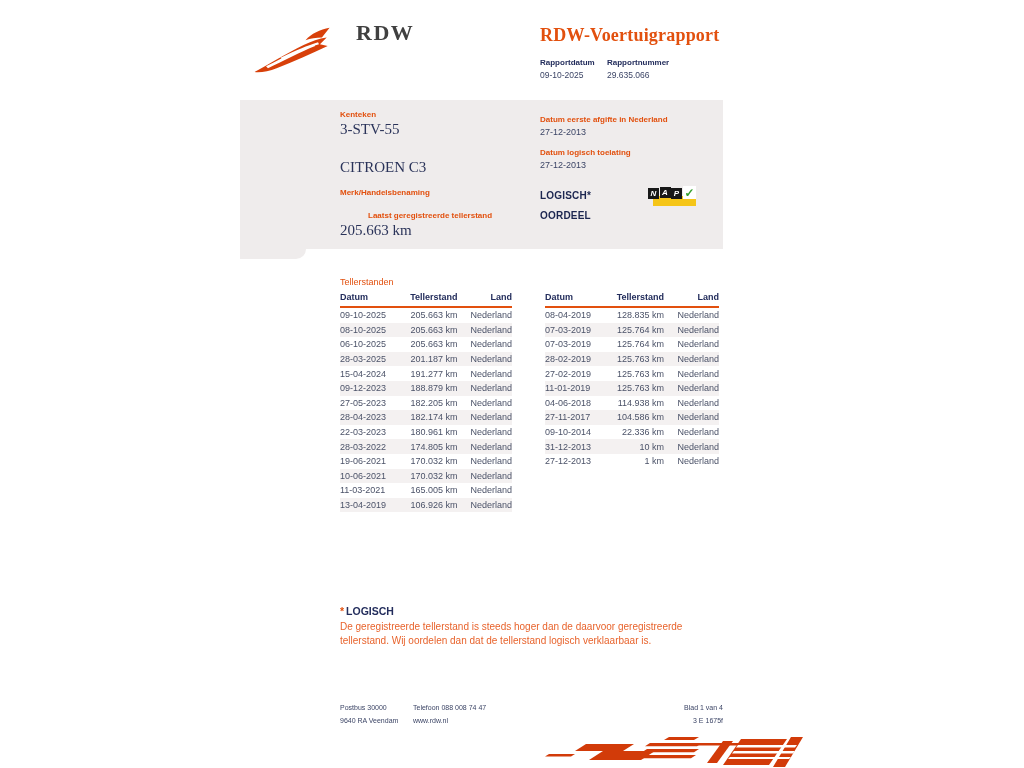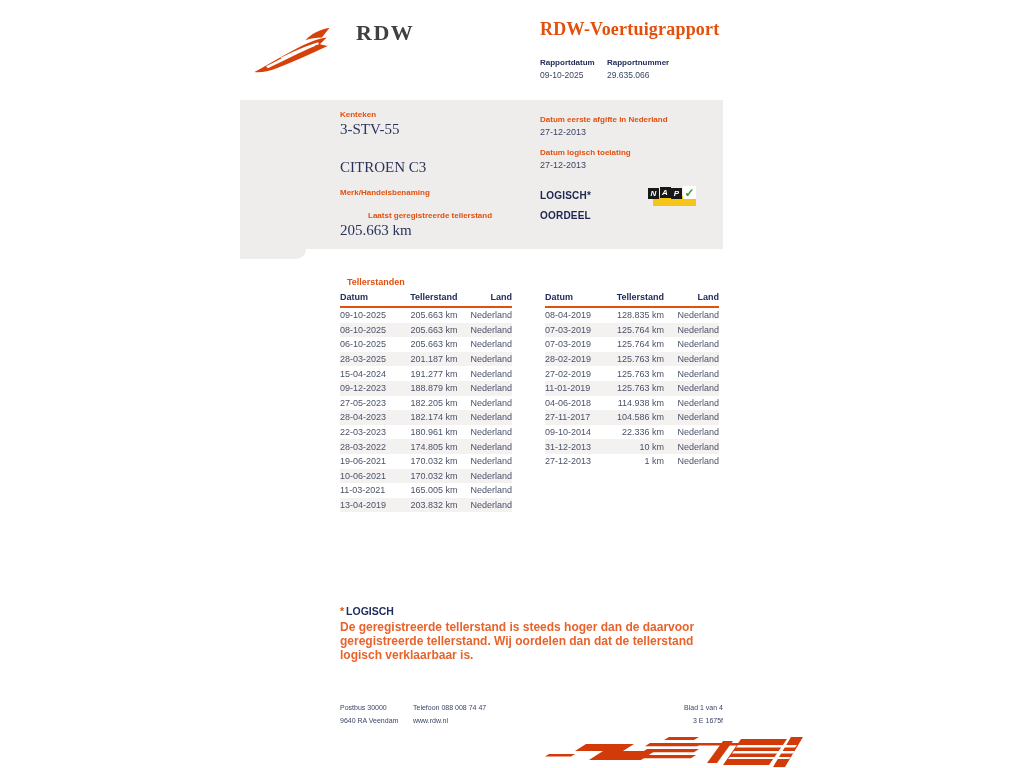"RDW-Voertuigrapport" .doc-title { top: 19px -> 25px }
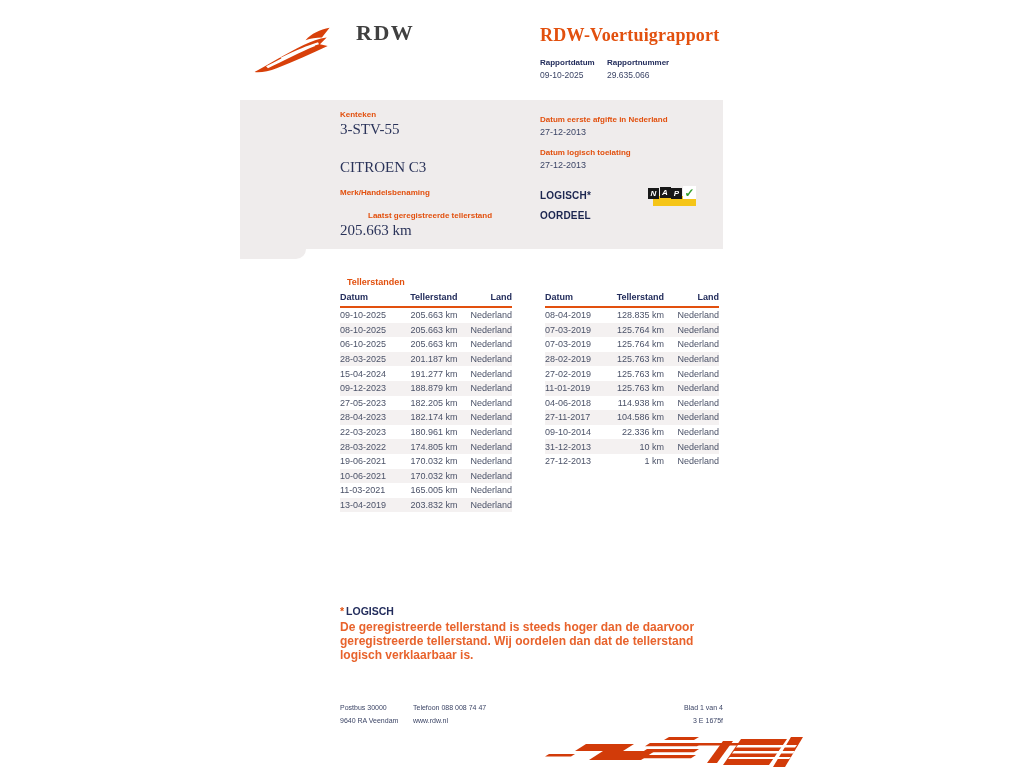"Tellerstanden" .tbl-title { font-weight: 700 -> 400; left: 347px -> 340px }
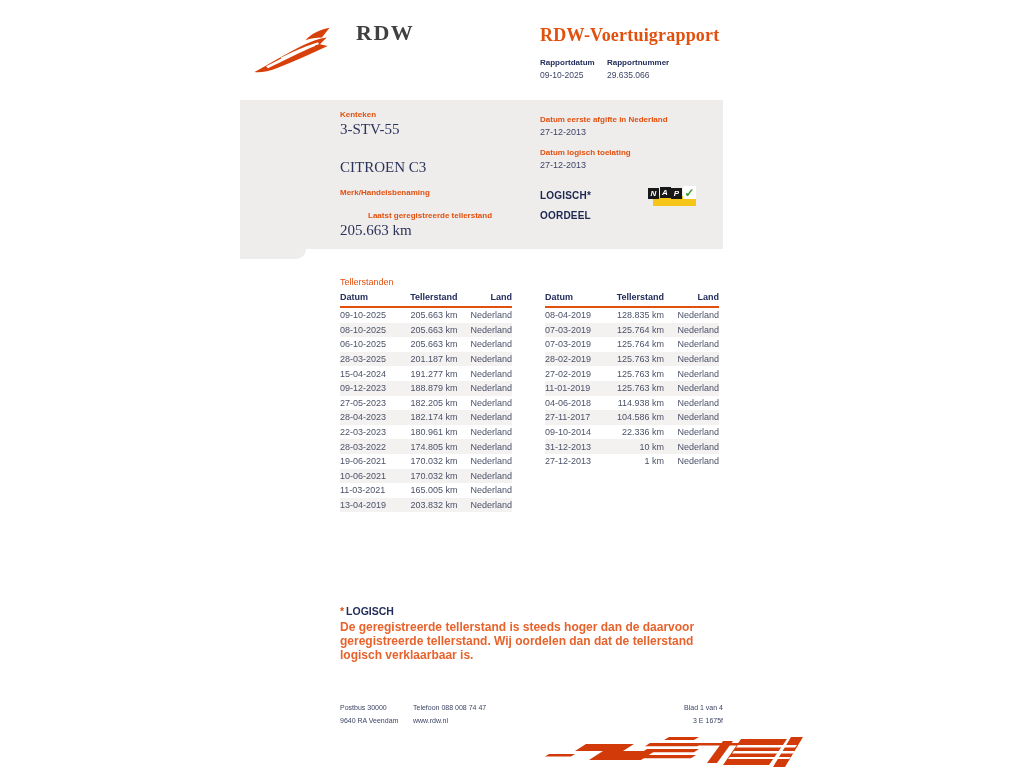"203.832 km" div.c1 { text: 203.832 -> 106.926 }
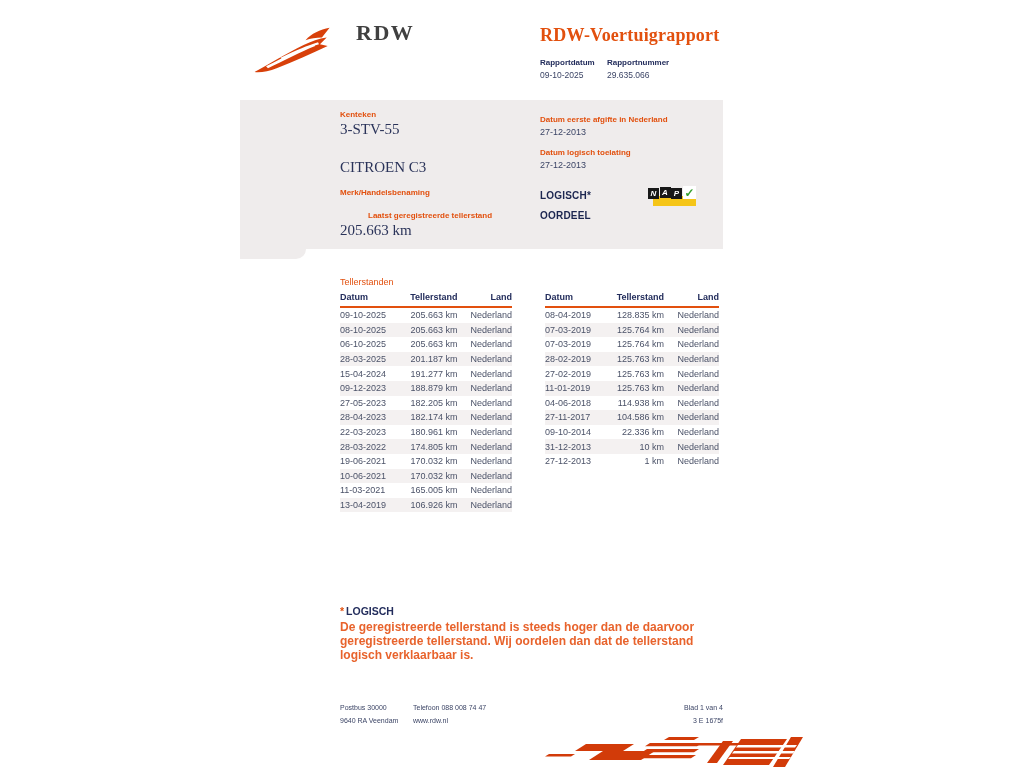"De geregistreerde tellerstand is steeds" .verdict-body { font-size: 12px -> 10px; font-weight: bold -> none }
